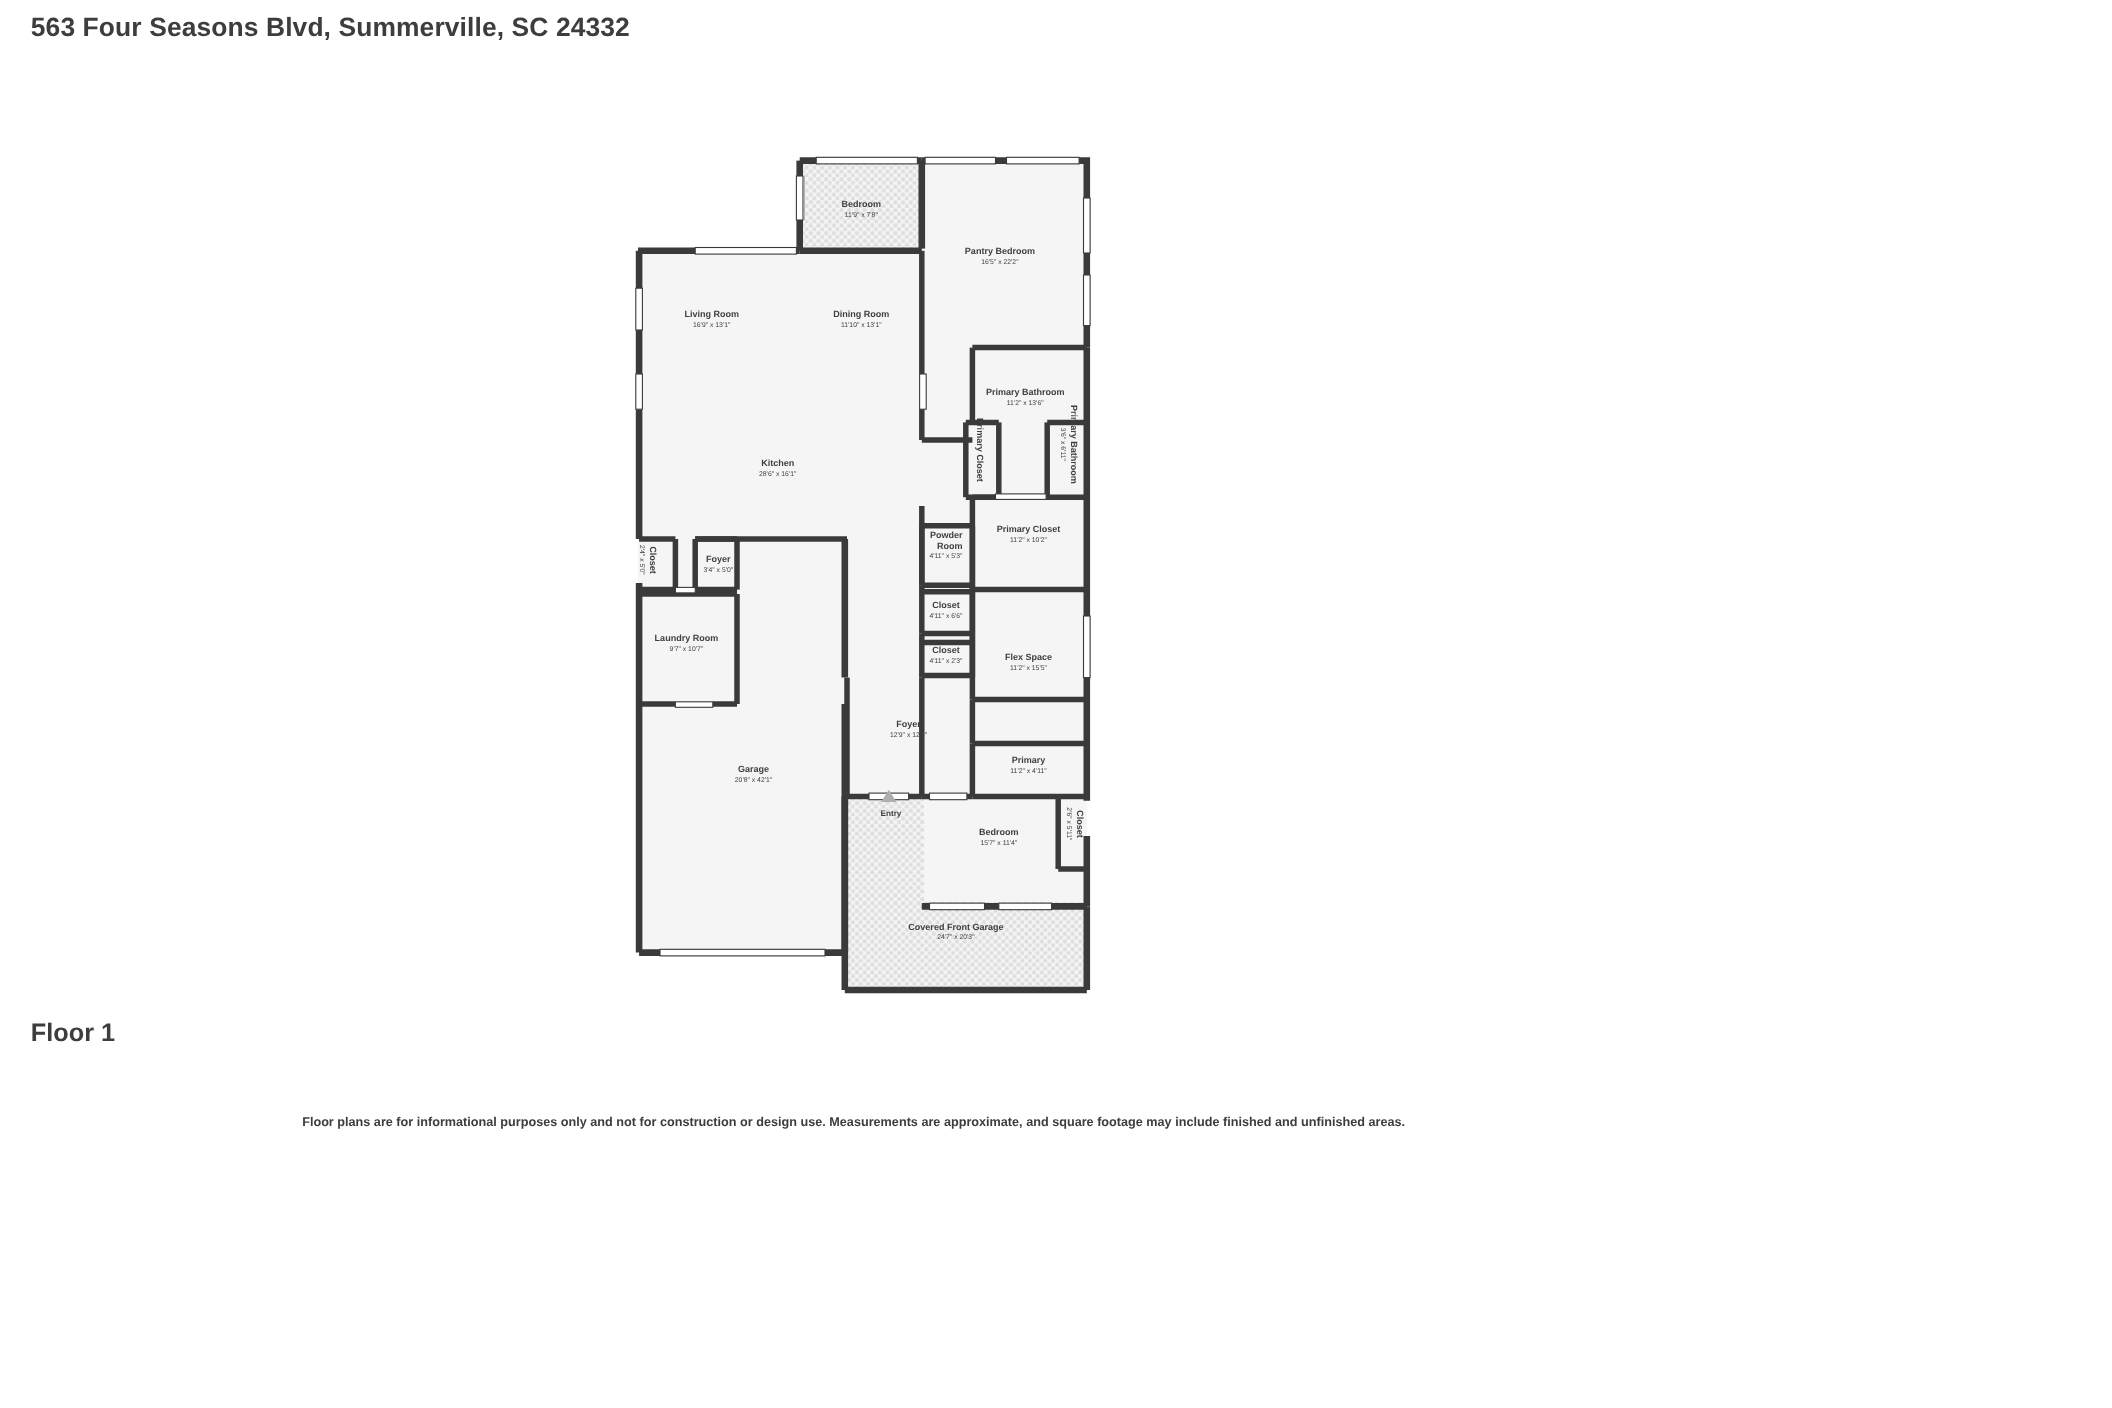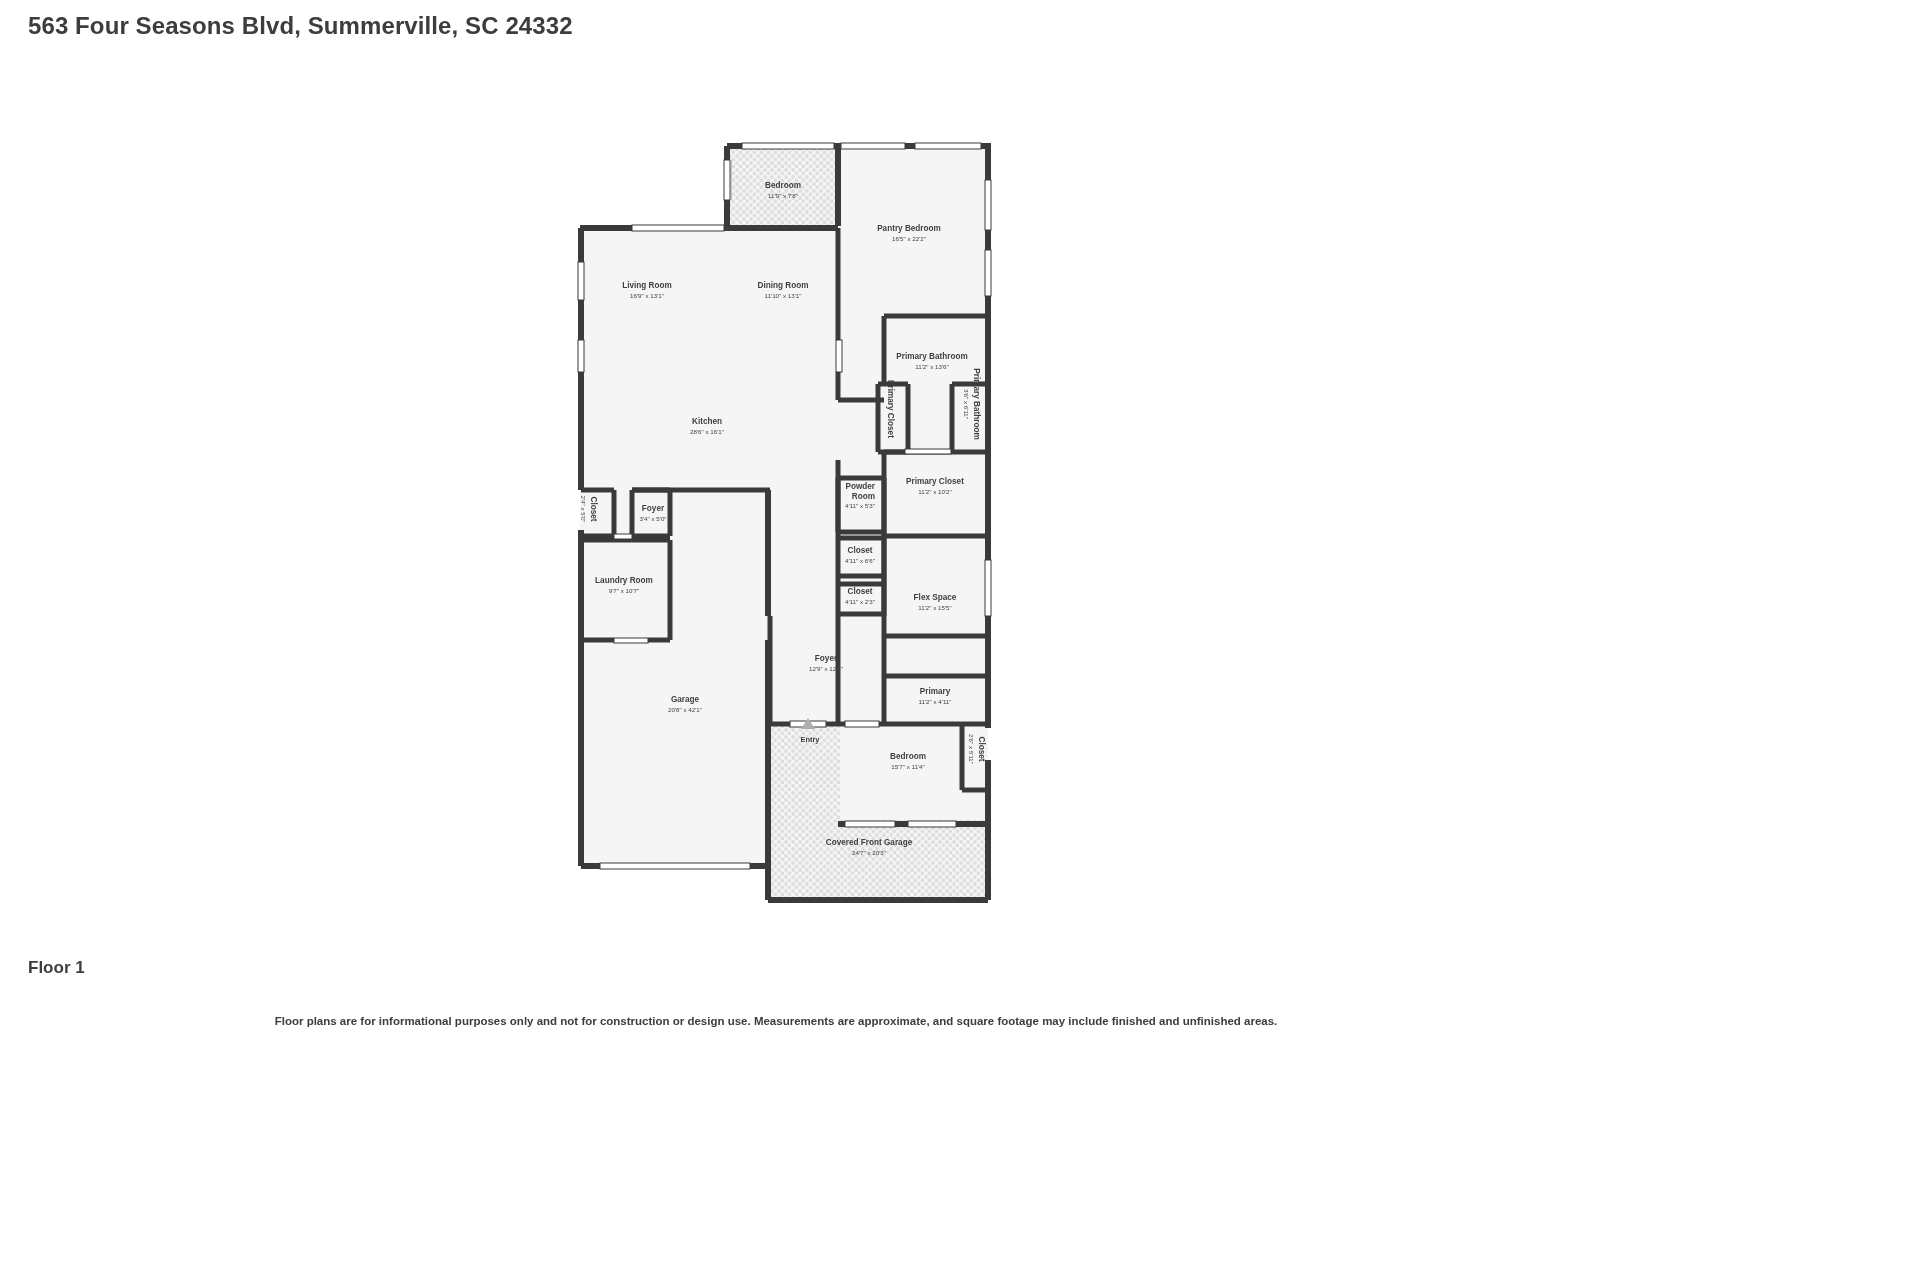"Floor 1" #floor-label { font-size: 17px -> 23px; margin-top: 33px -> none }
